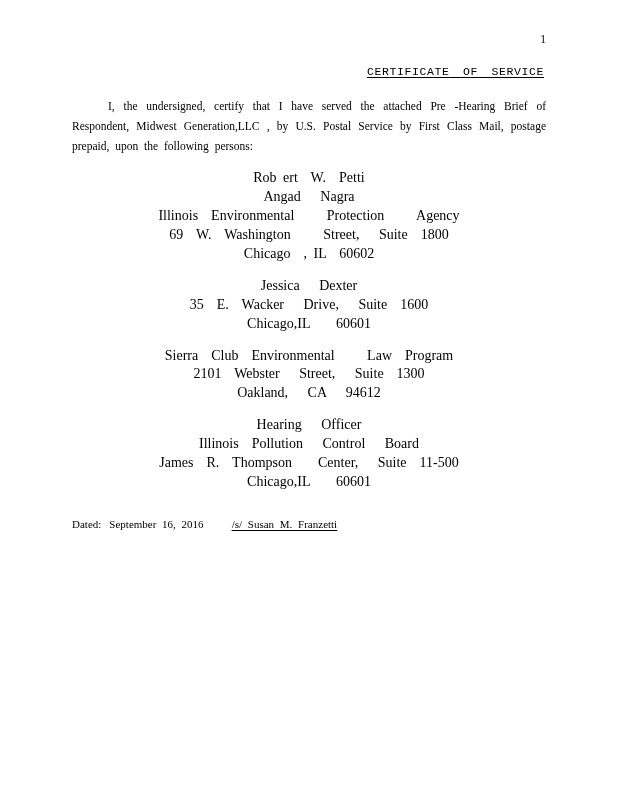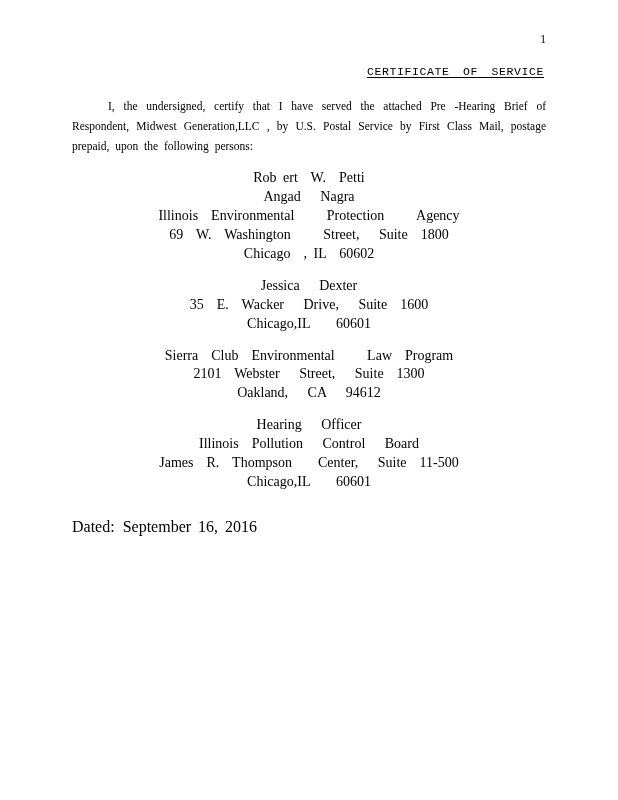"Dated:" .dated-row { font-size: 16px -> 11px }
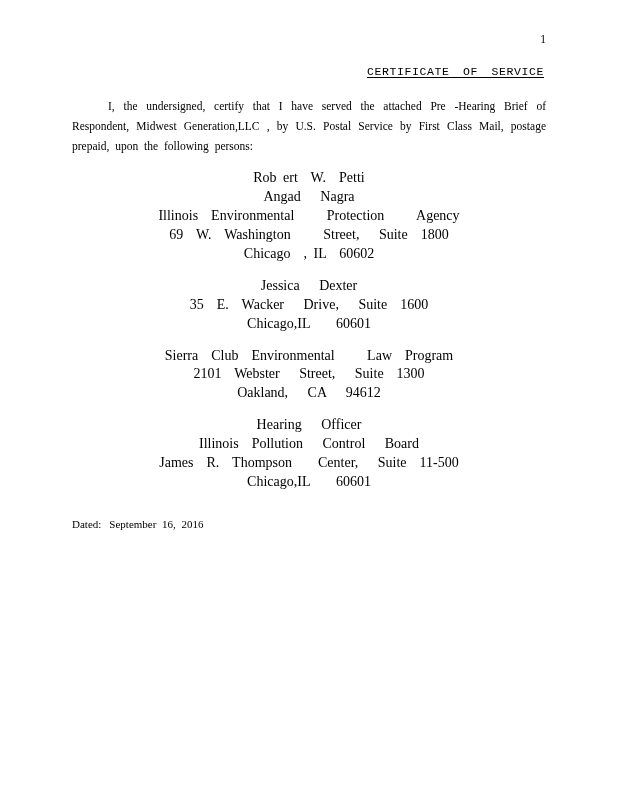"/s/ Susan M. Franzetti" span.signature { html: none -> <span>/s/ Susan M. Franzetti</span> }
